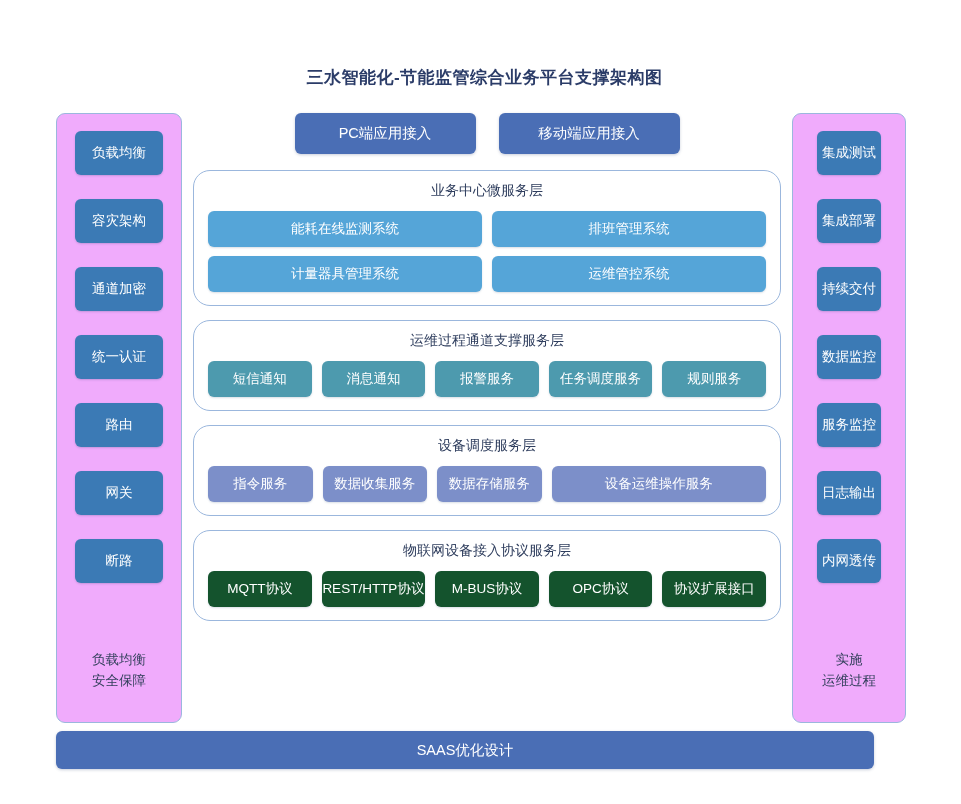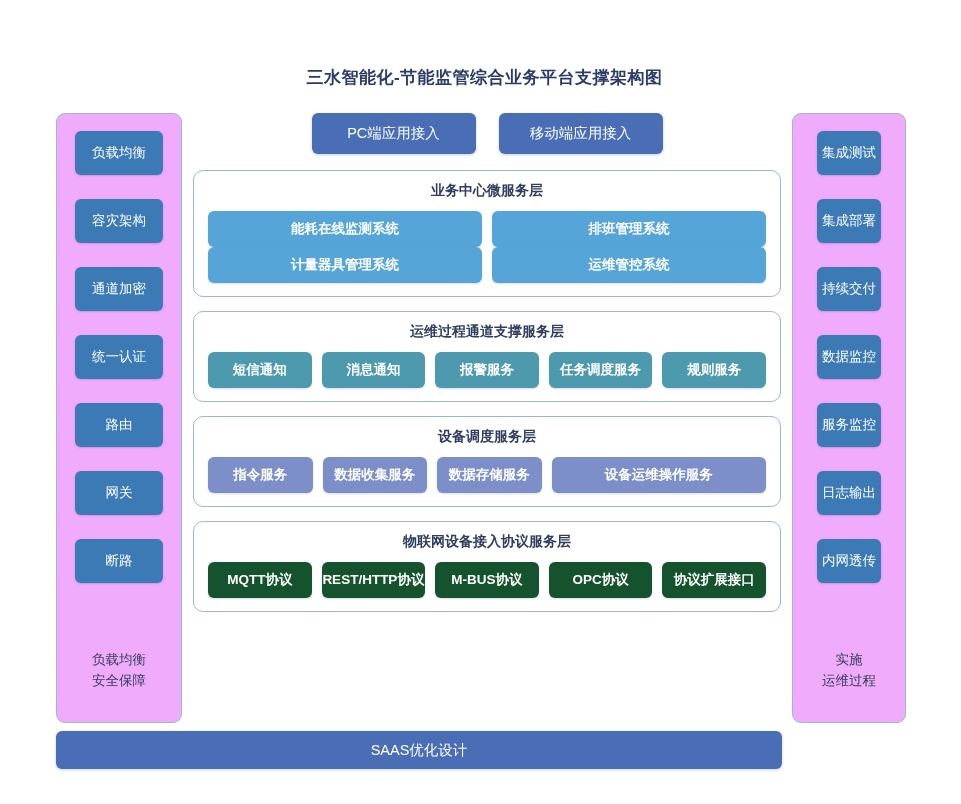"PC端应用接入" .access-btn { width: 164px -> 181px }
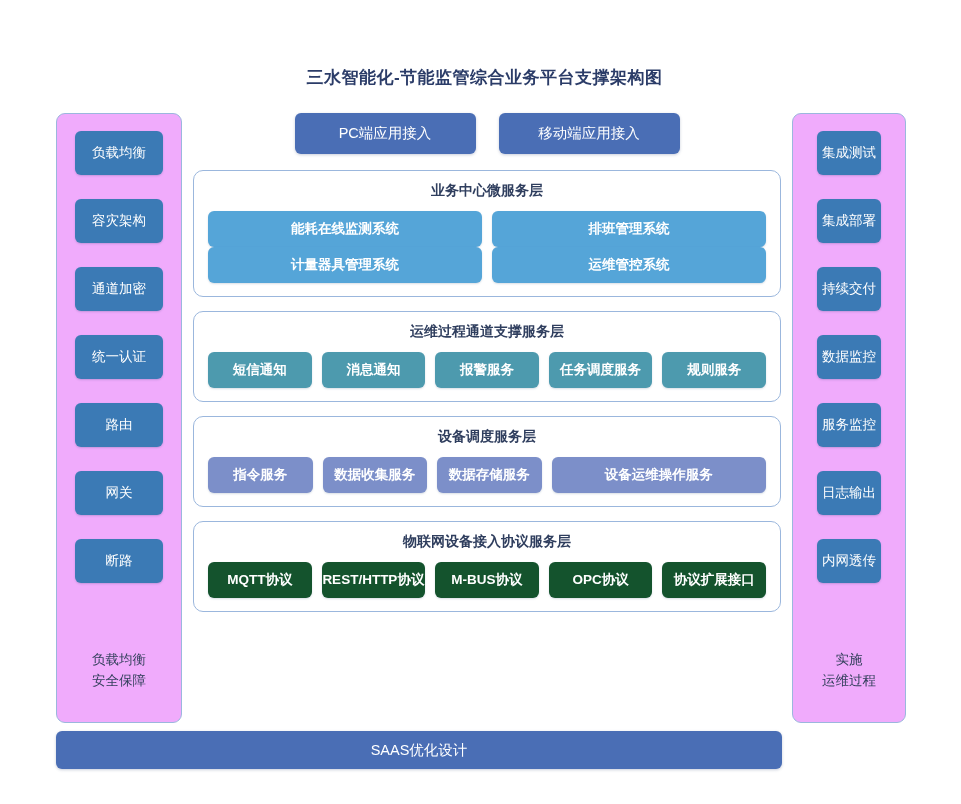"业务中心微服务层" .layer { border-radius: 10px -> 17px; font-weight: bold -> none }
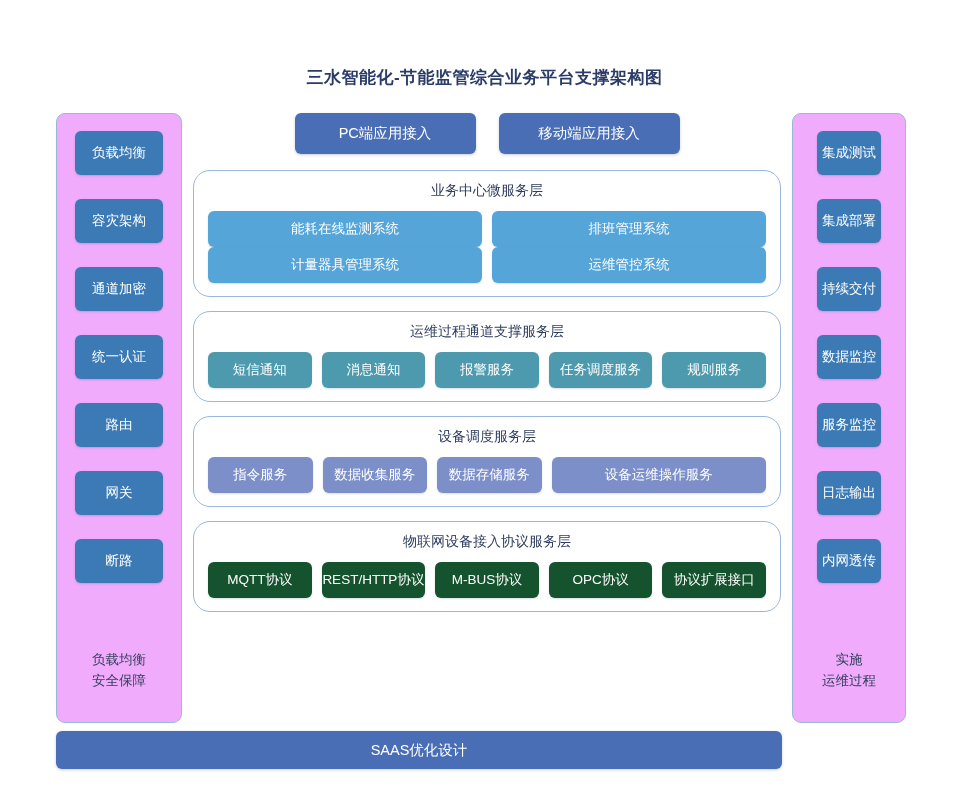"能耗在线监测系统" .layer-row { margin-bottom: none -> 9px }
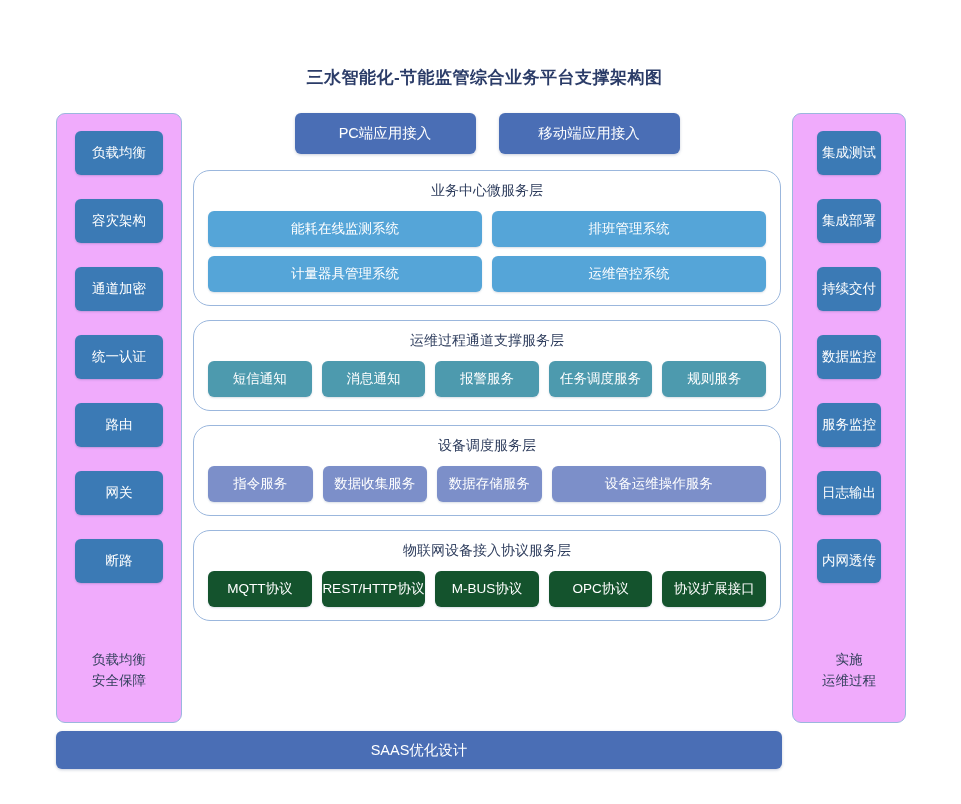"SAAS优化设计" .bottom-bar { width: 726px -> 818px }
